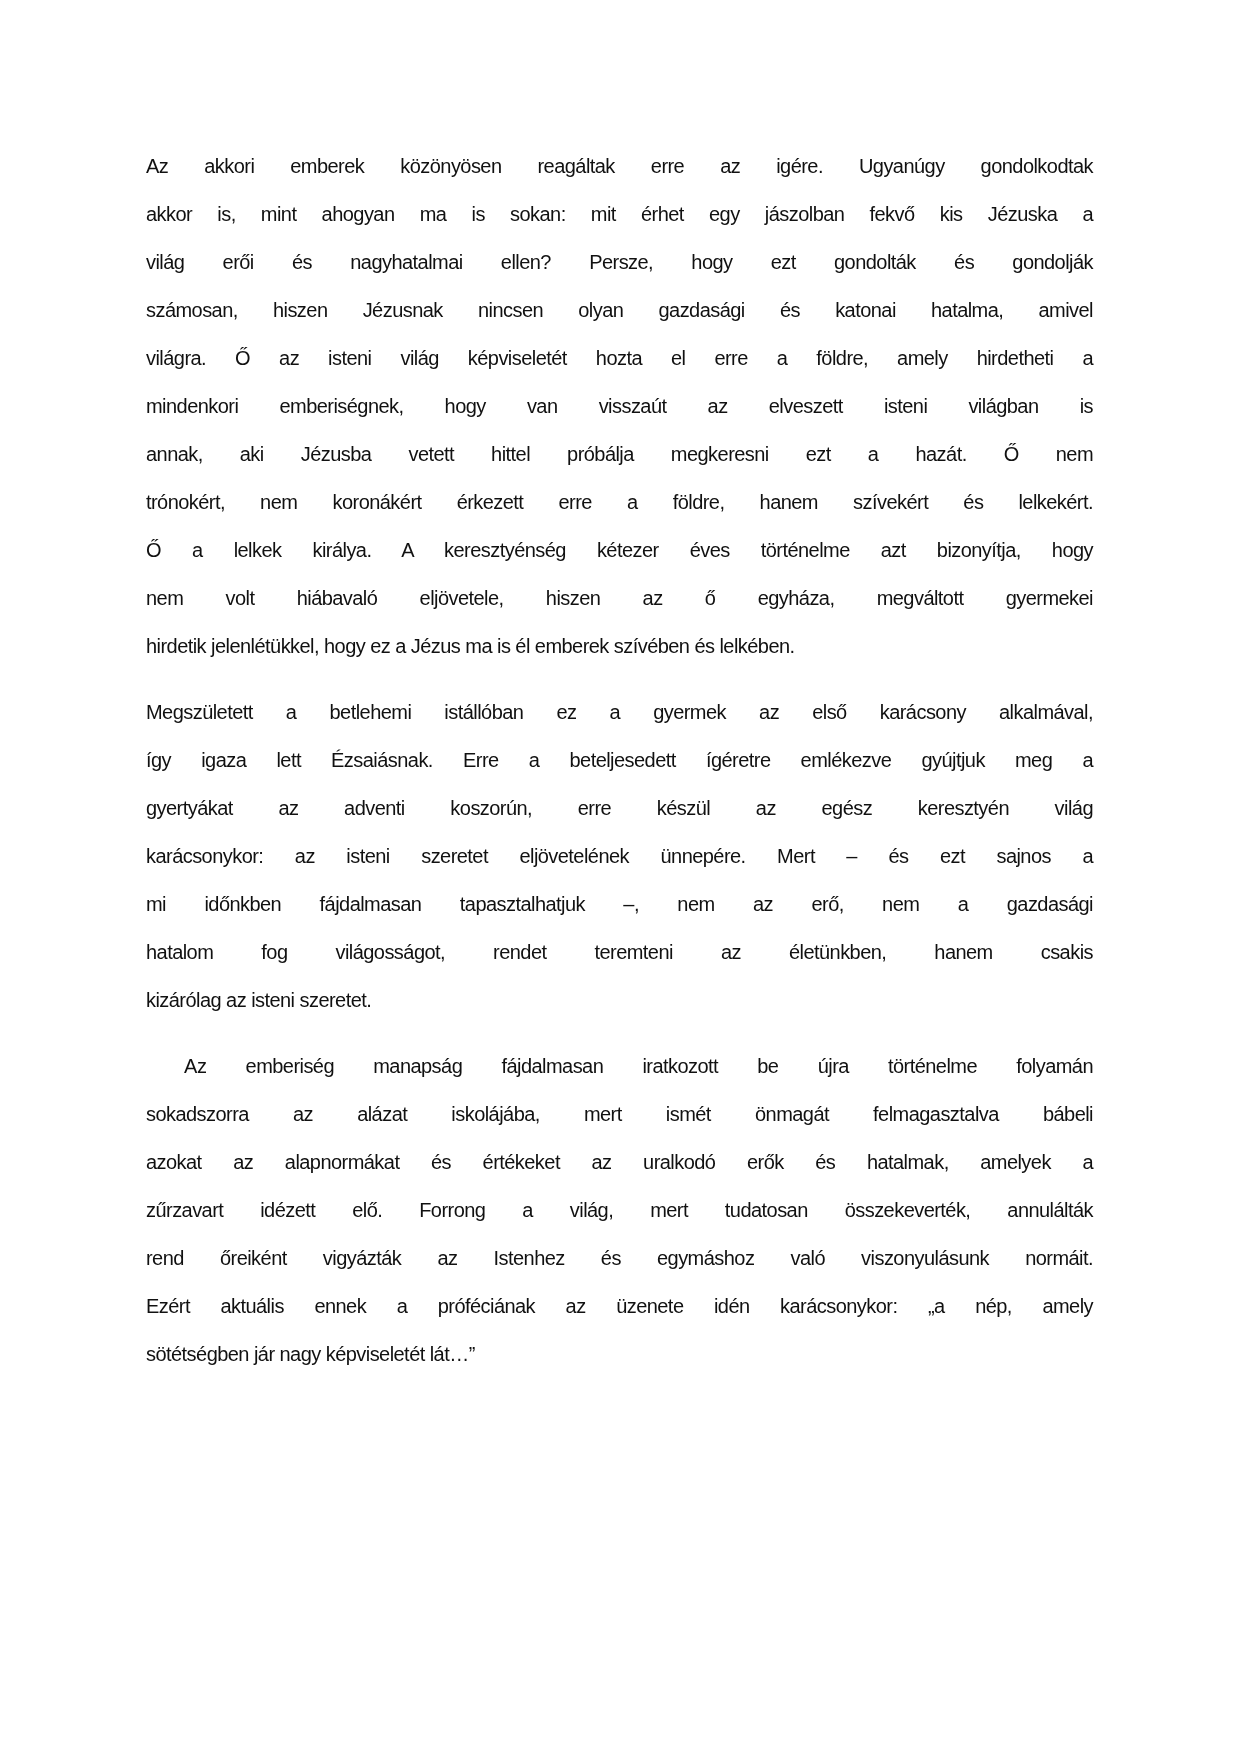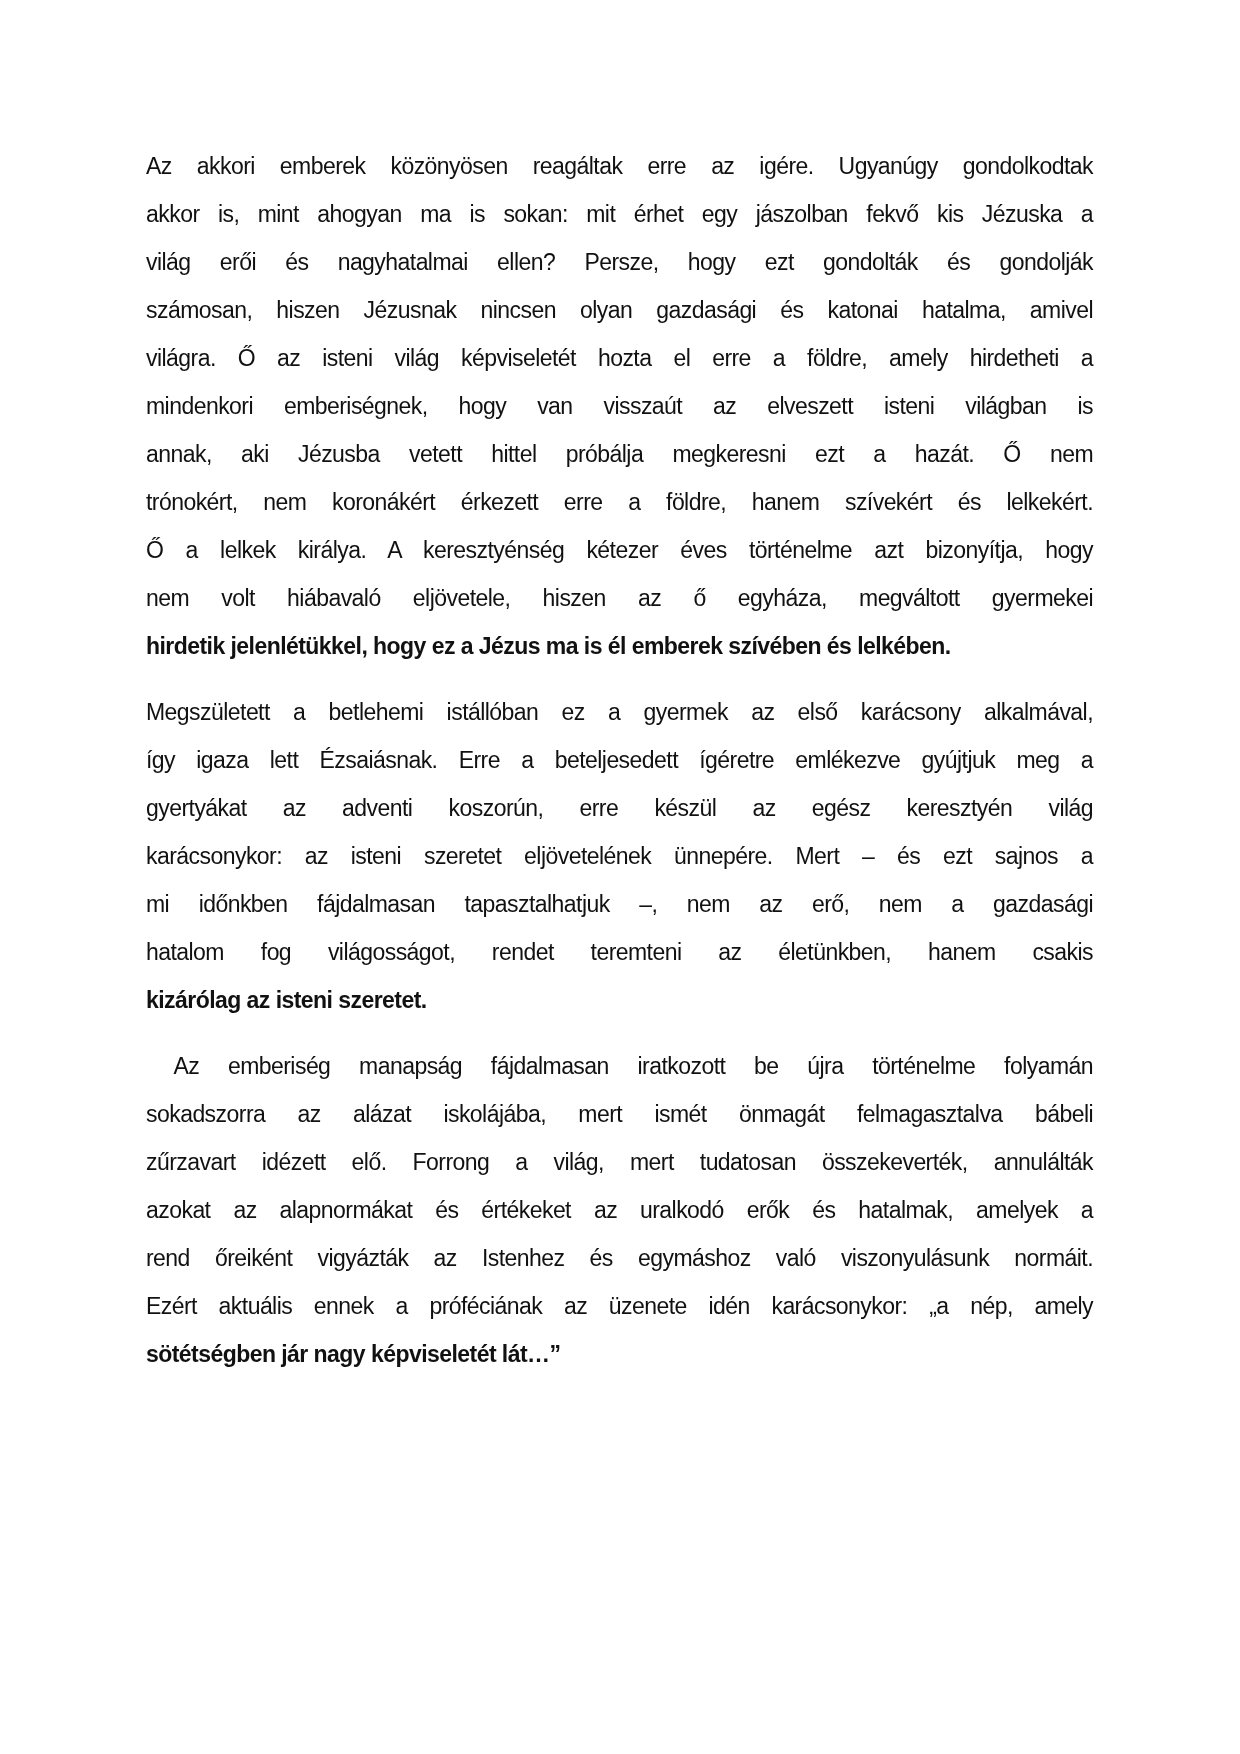"Az akkori emberek közönyösen reagáltak" .page { font-size: 23px -> 20px }
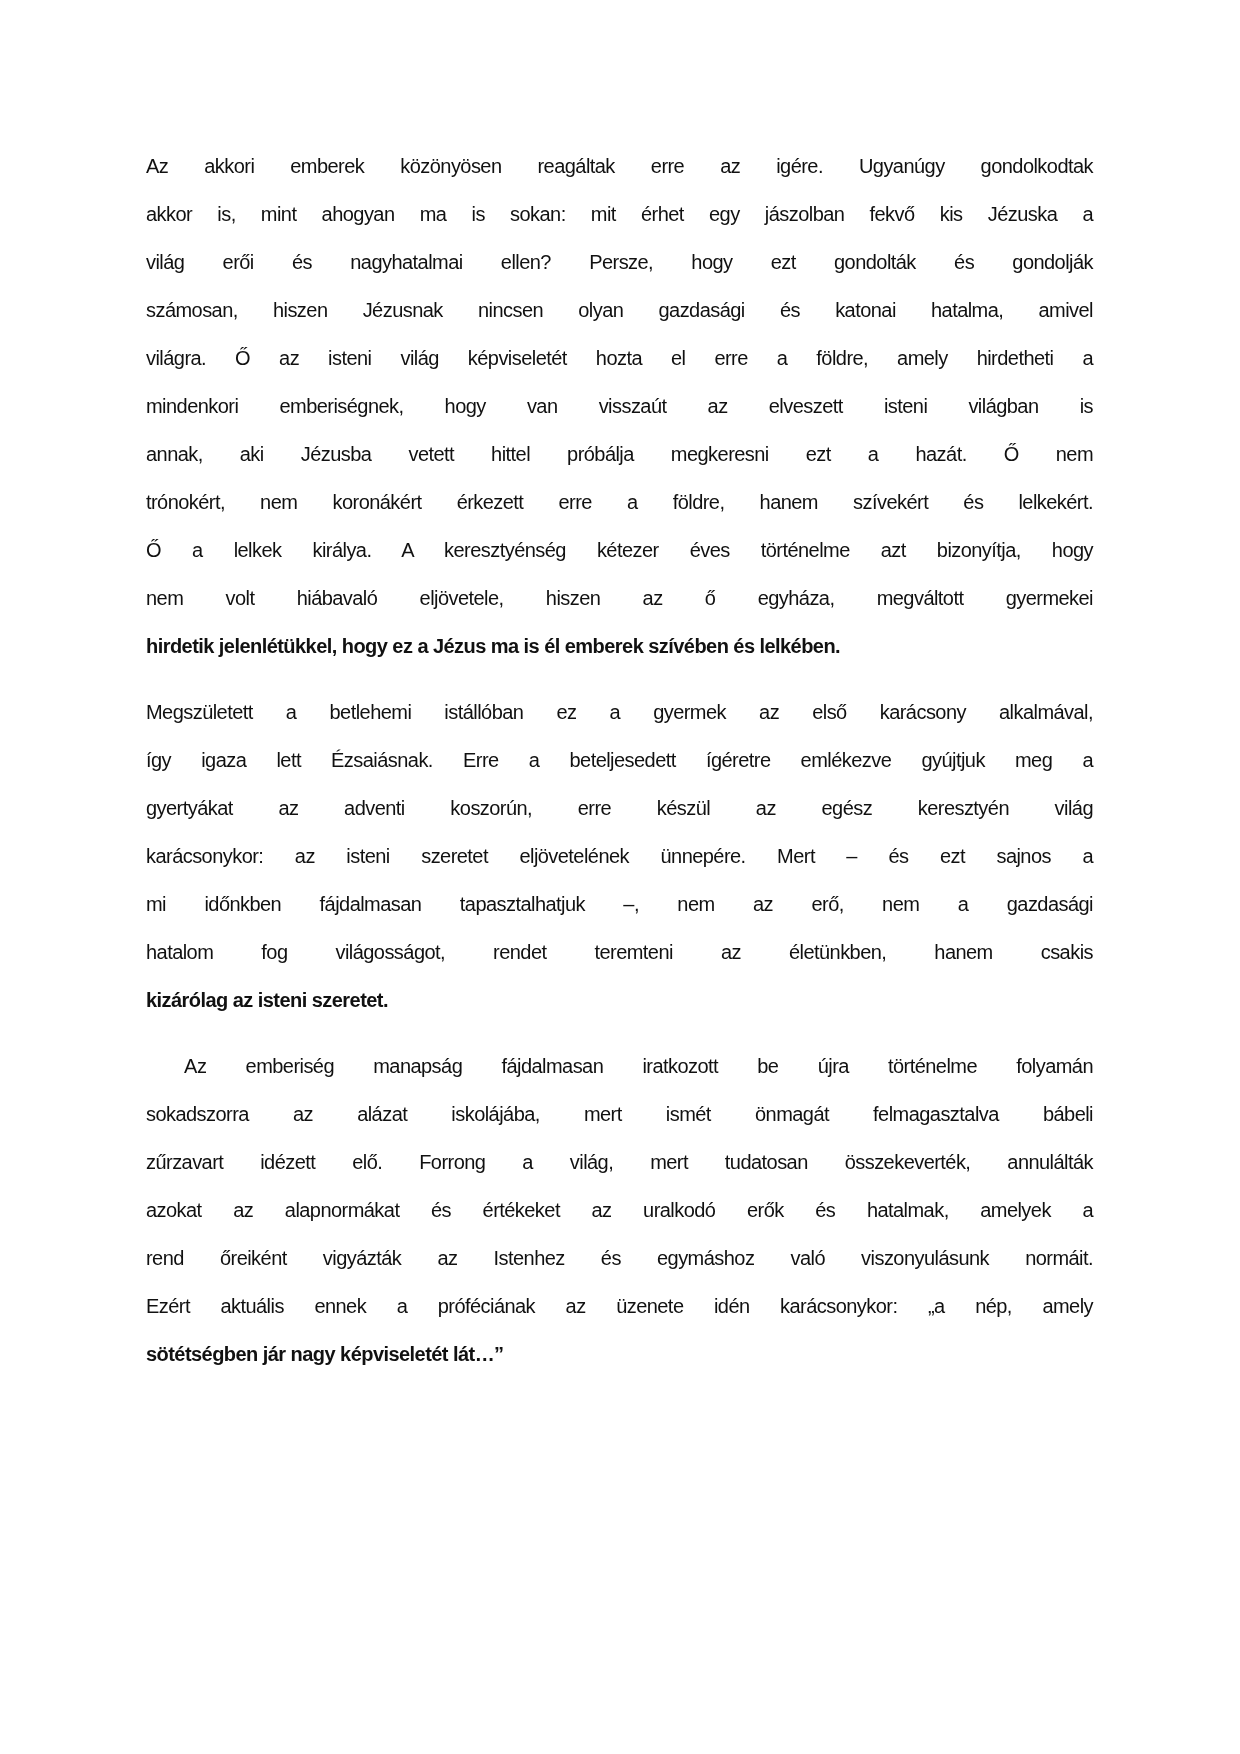"hirdetik jelenlétükkel, hogy ez a" .line.last { font-weight: bold -> none }
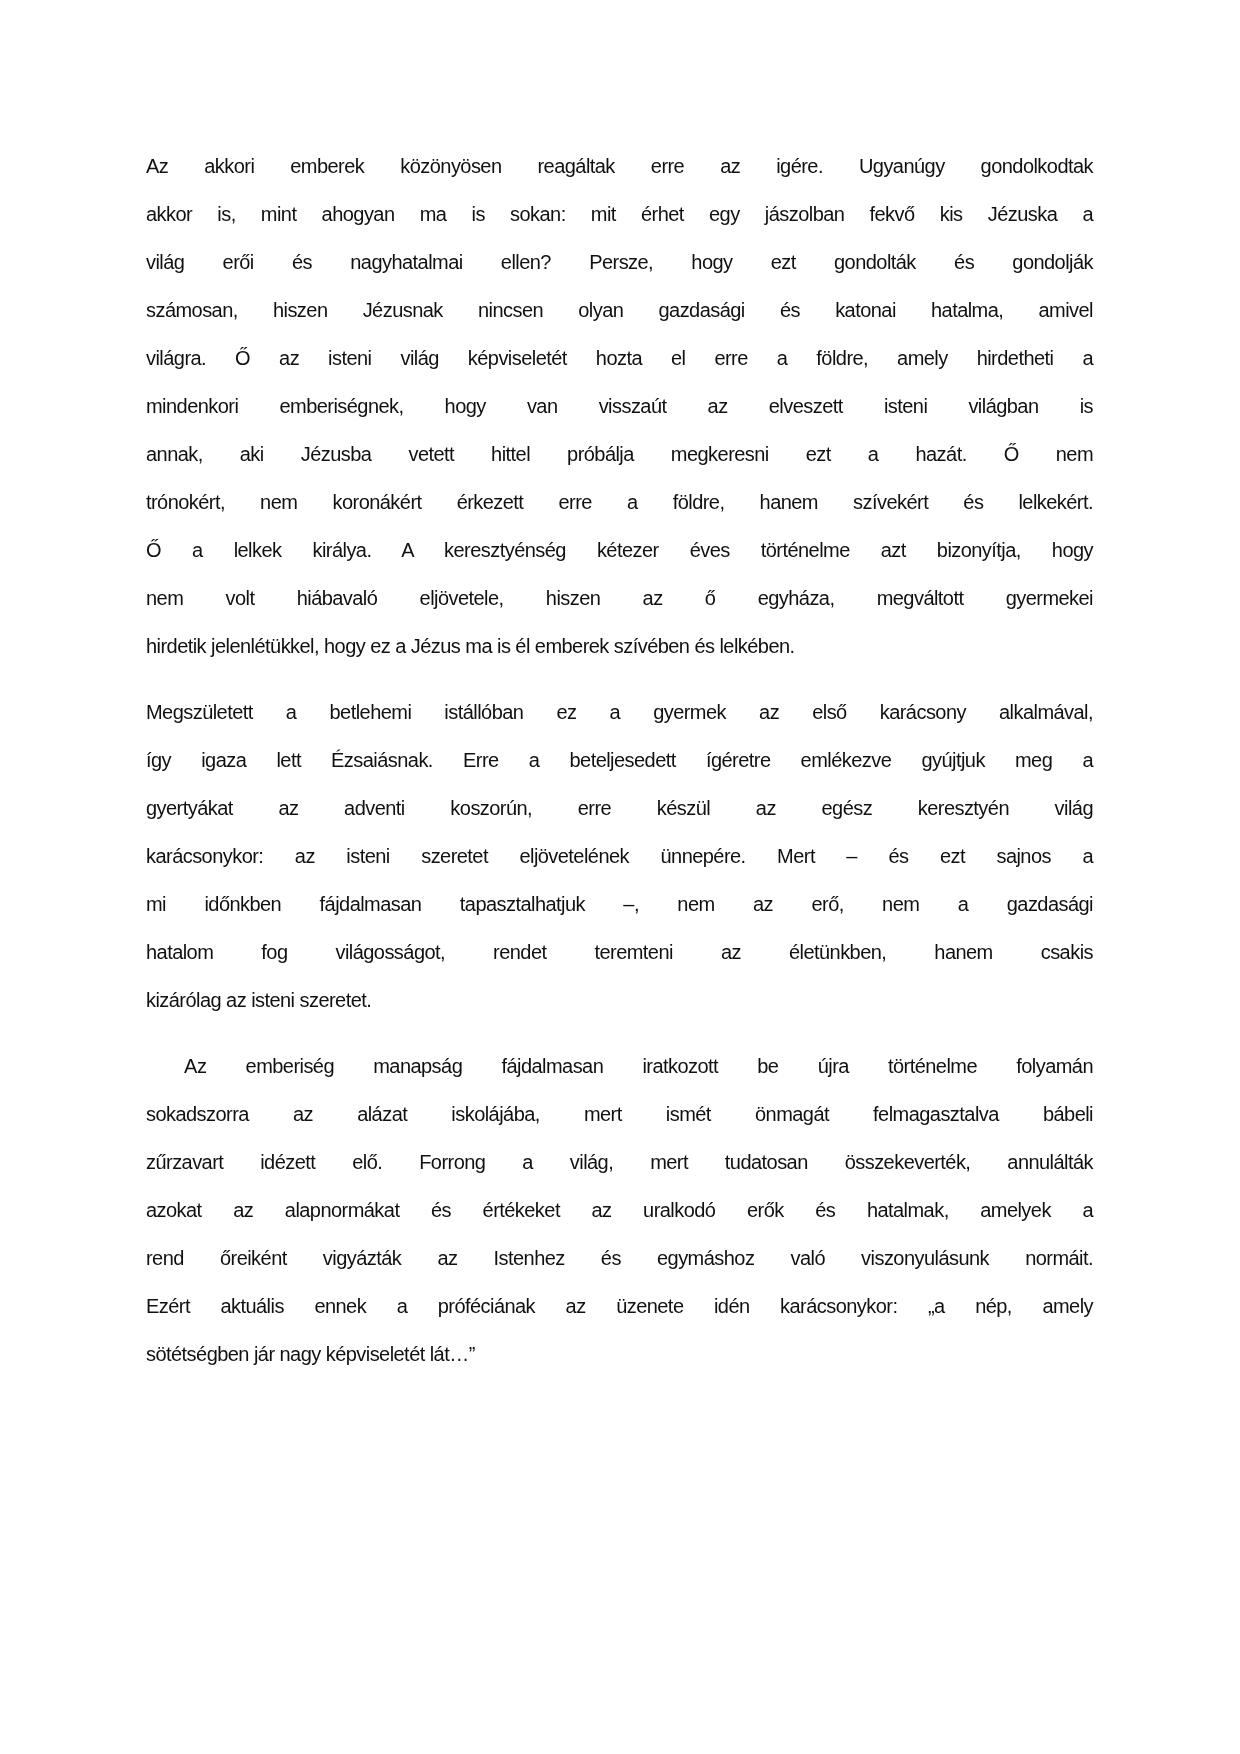"zűrzavart idézett elő. Forrong a" span.line { order: before "azokat az alapnormákat és értékeket" -> after "azokat az alapnormákat és értékeket" }
